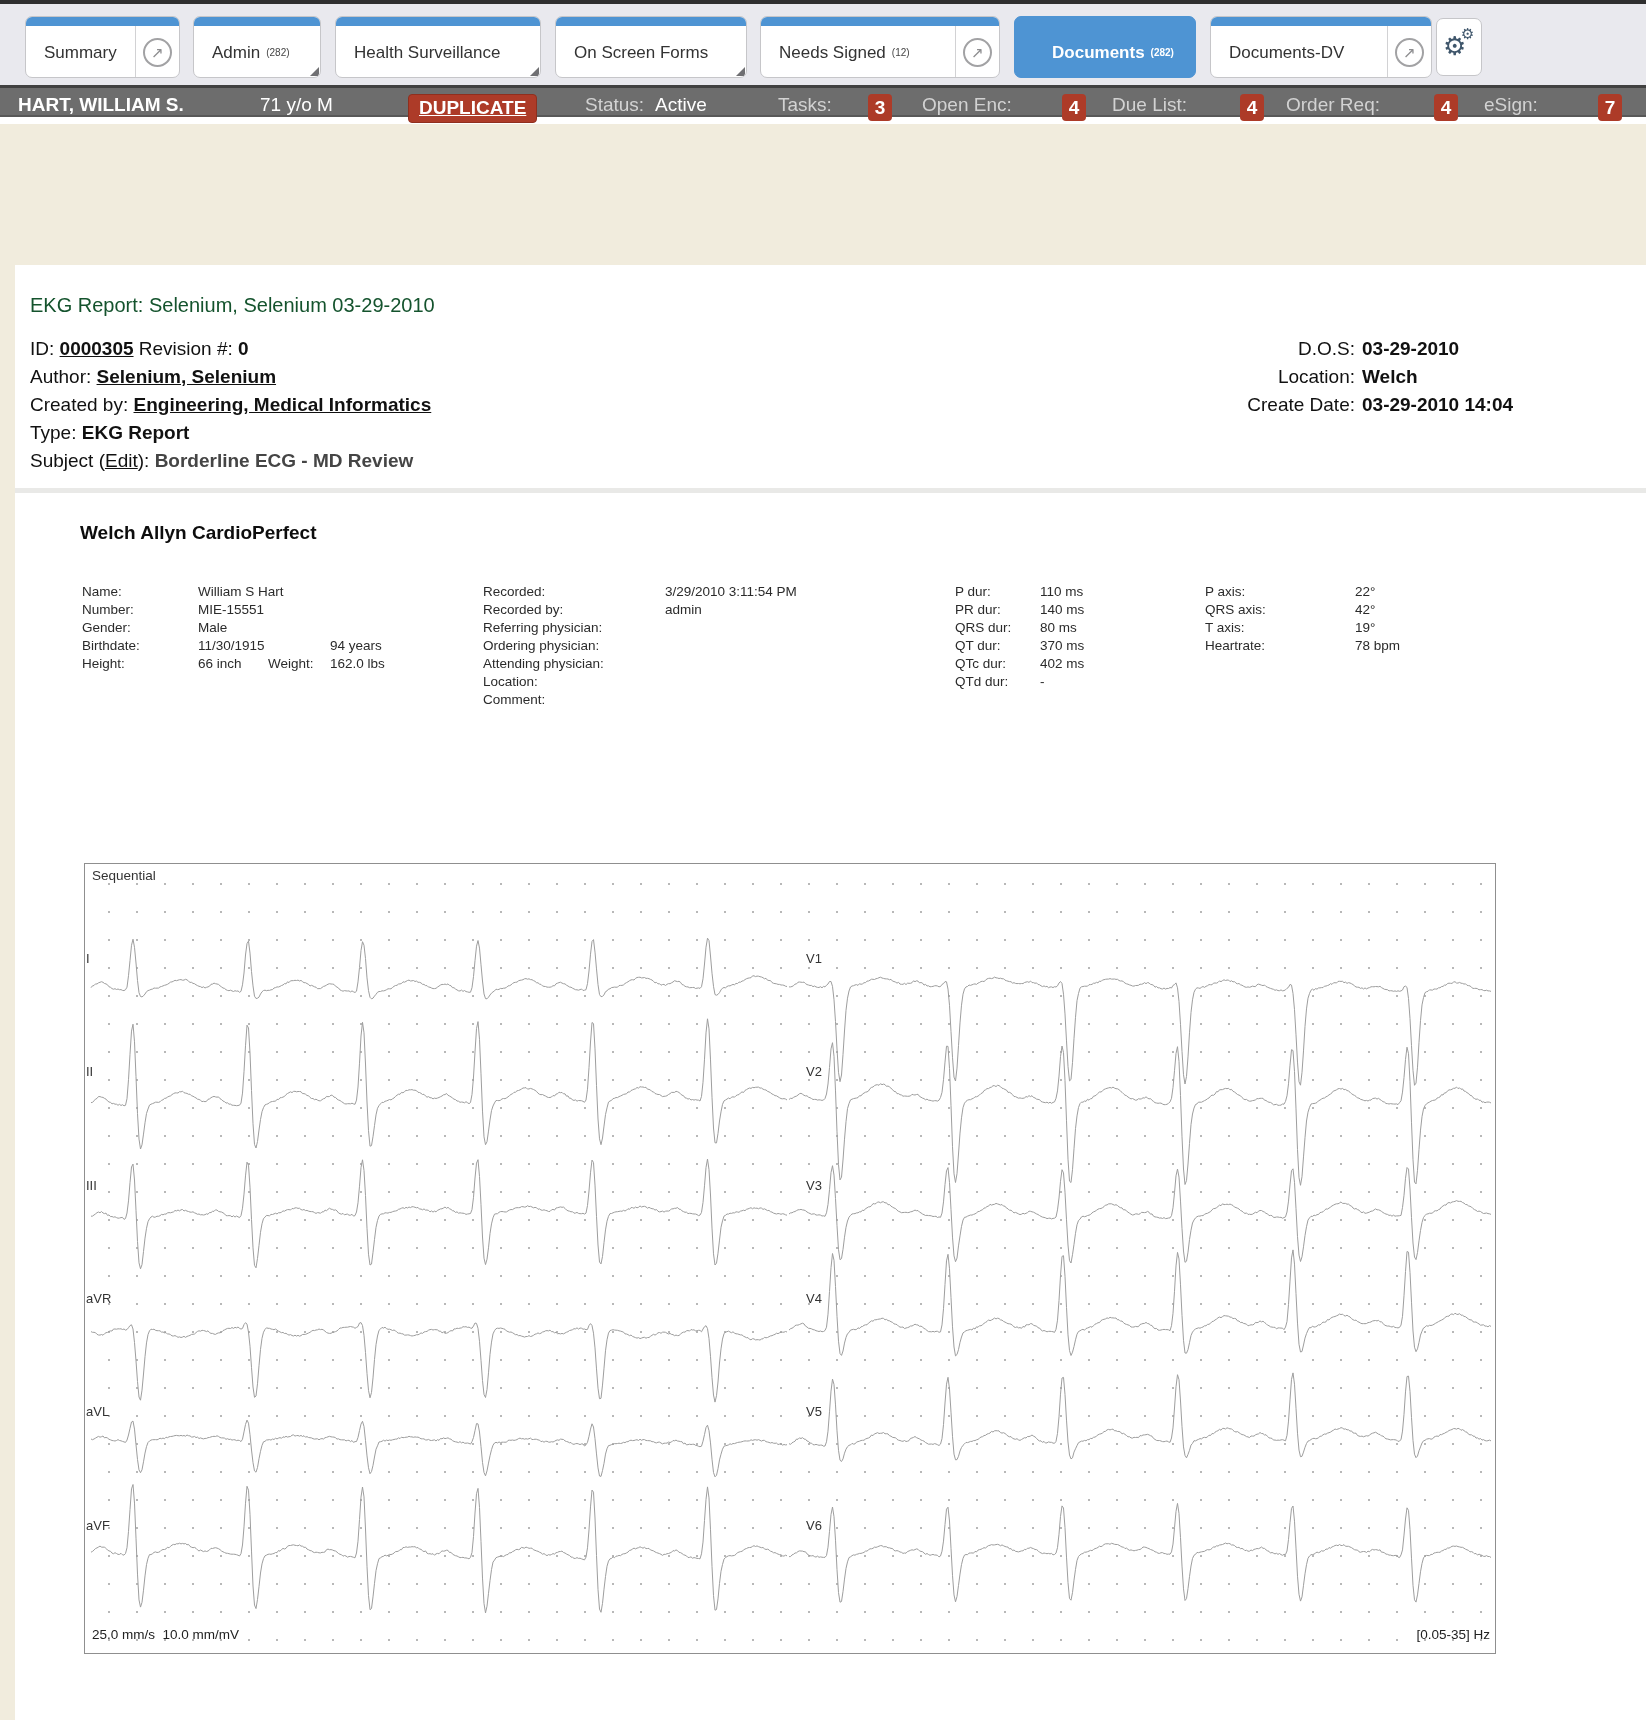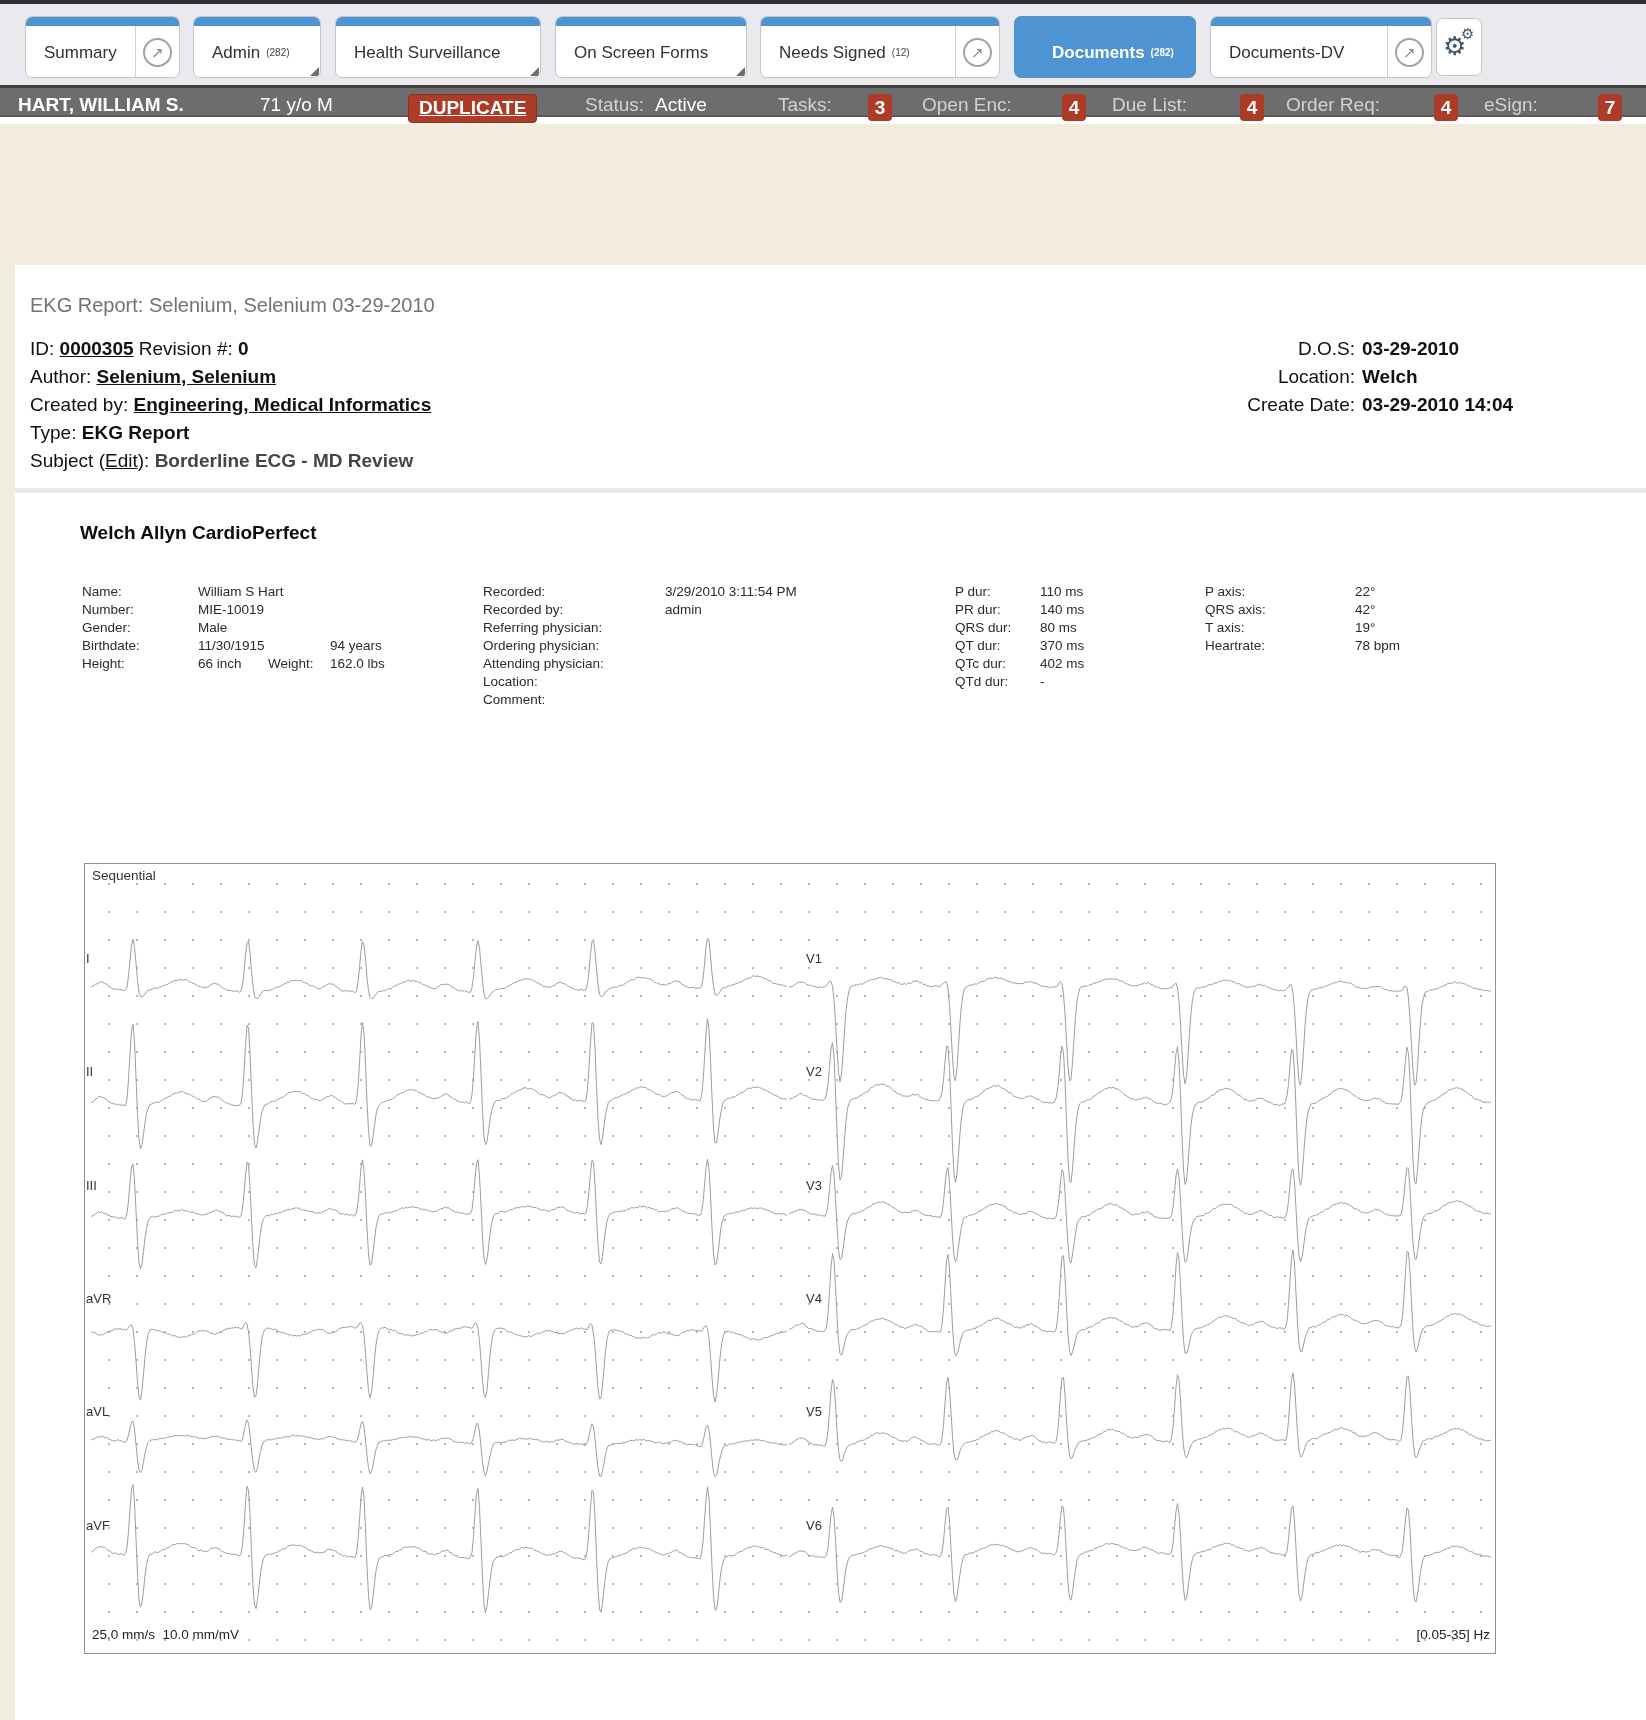"EKG Report: Selenium, Selenium" .doc-title { color: #737373 -> #14532d }
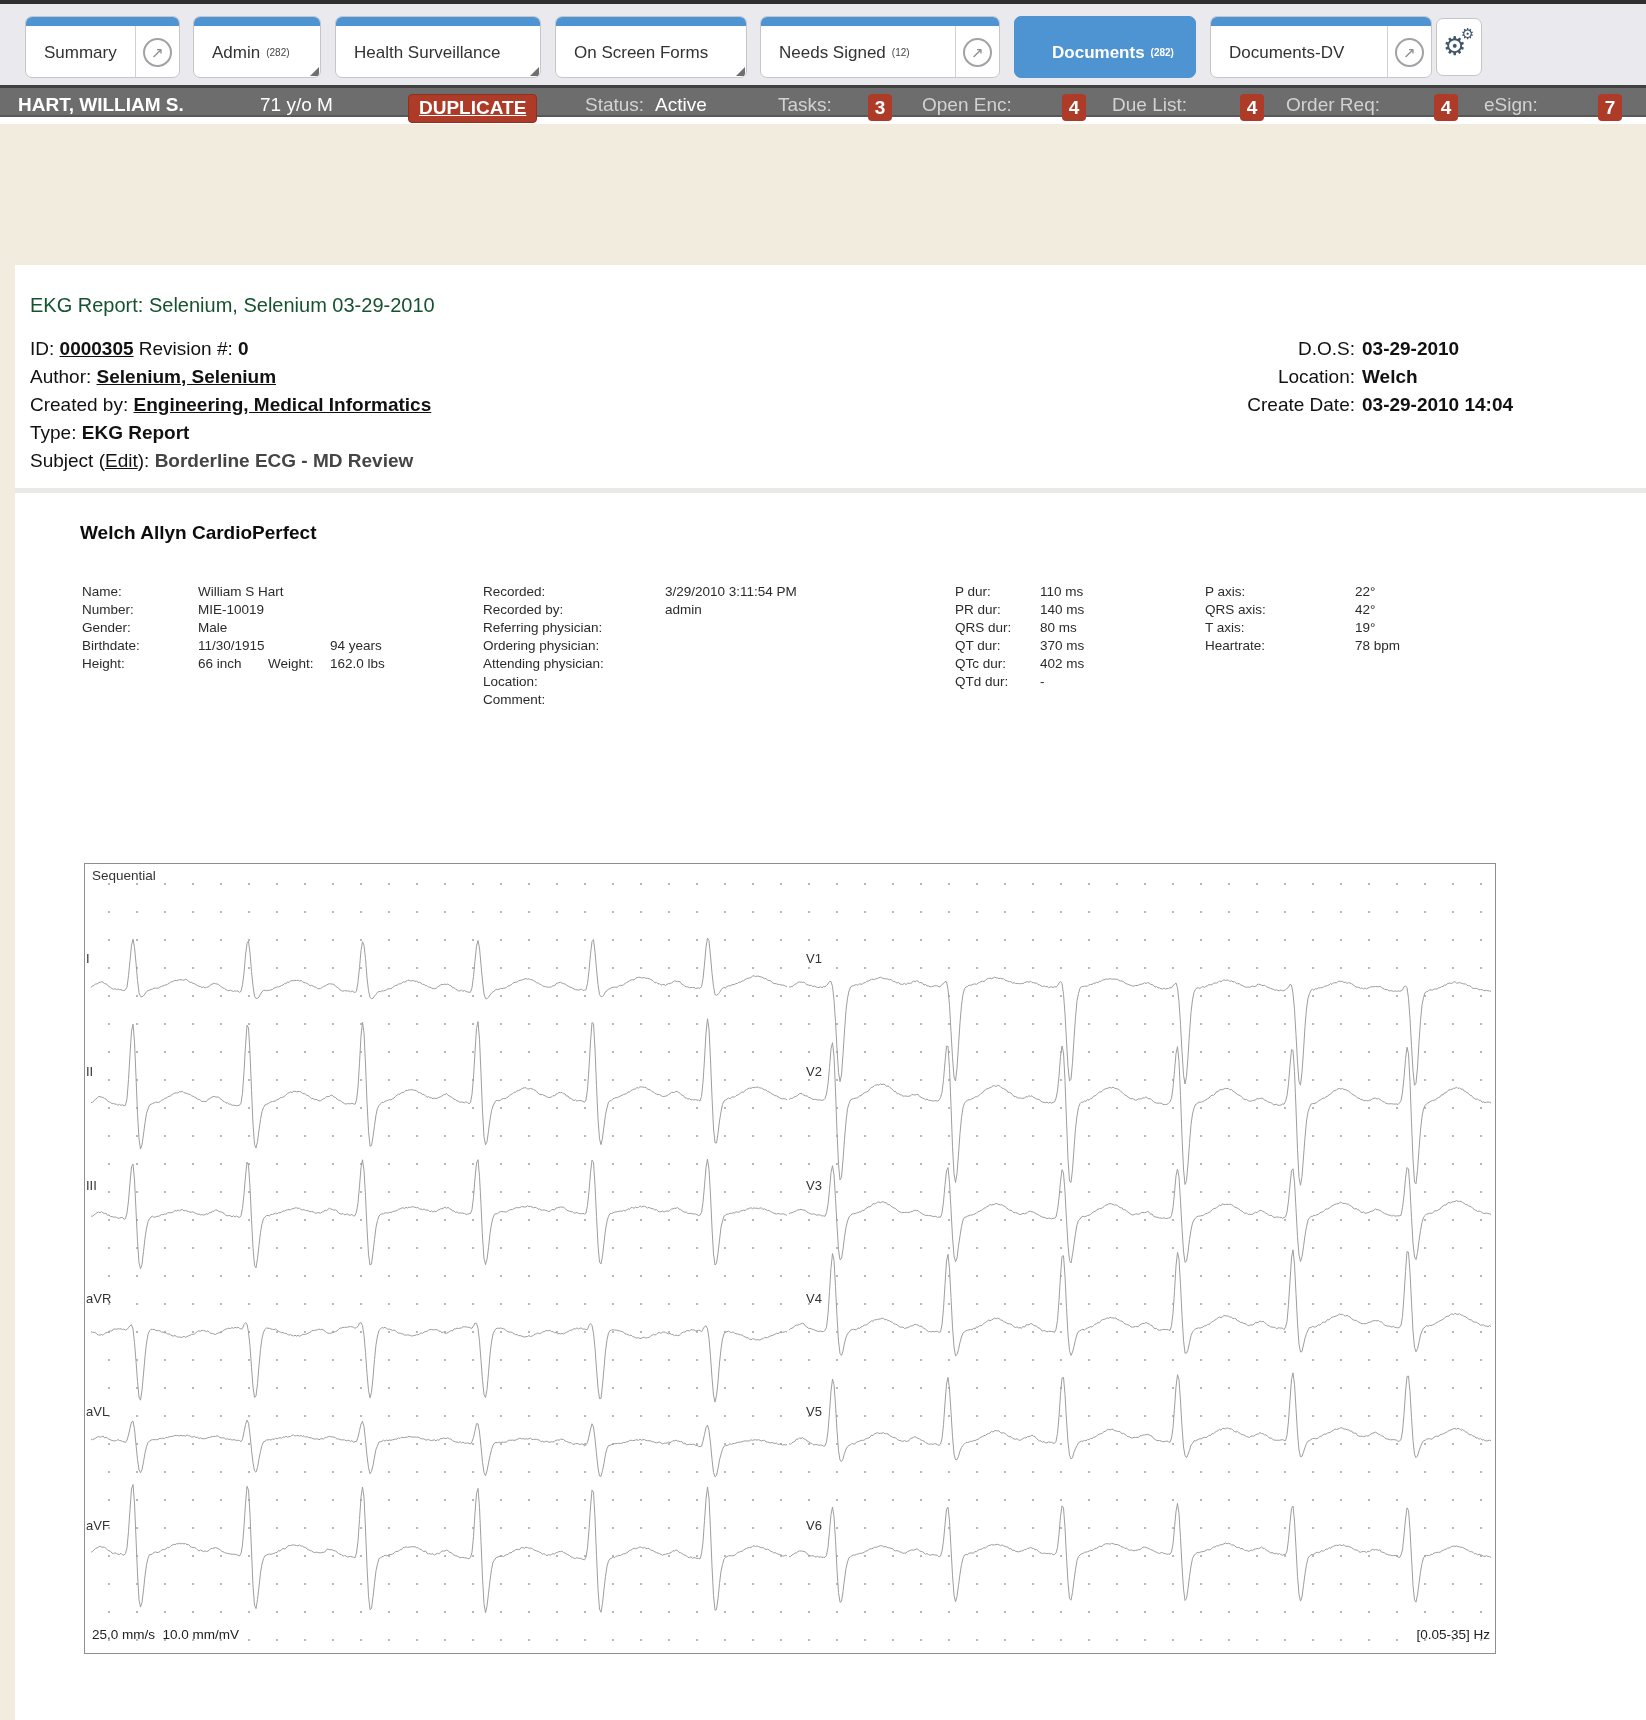"MIE-10019" span.val { text: MIE-10019 -> MIE-15551 }
